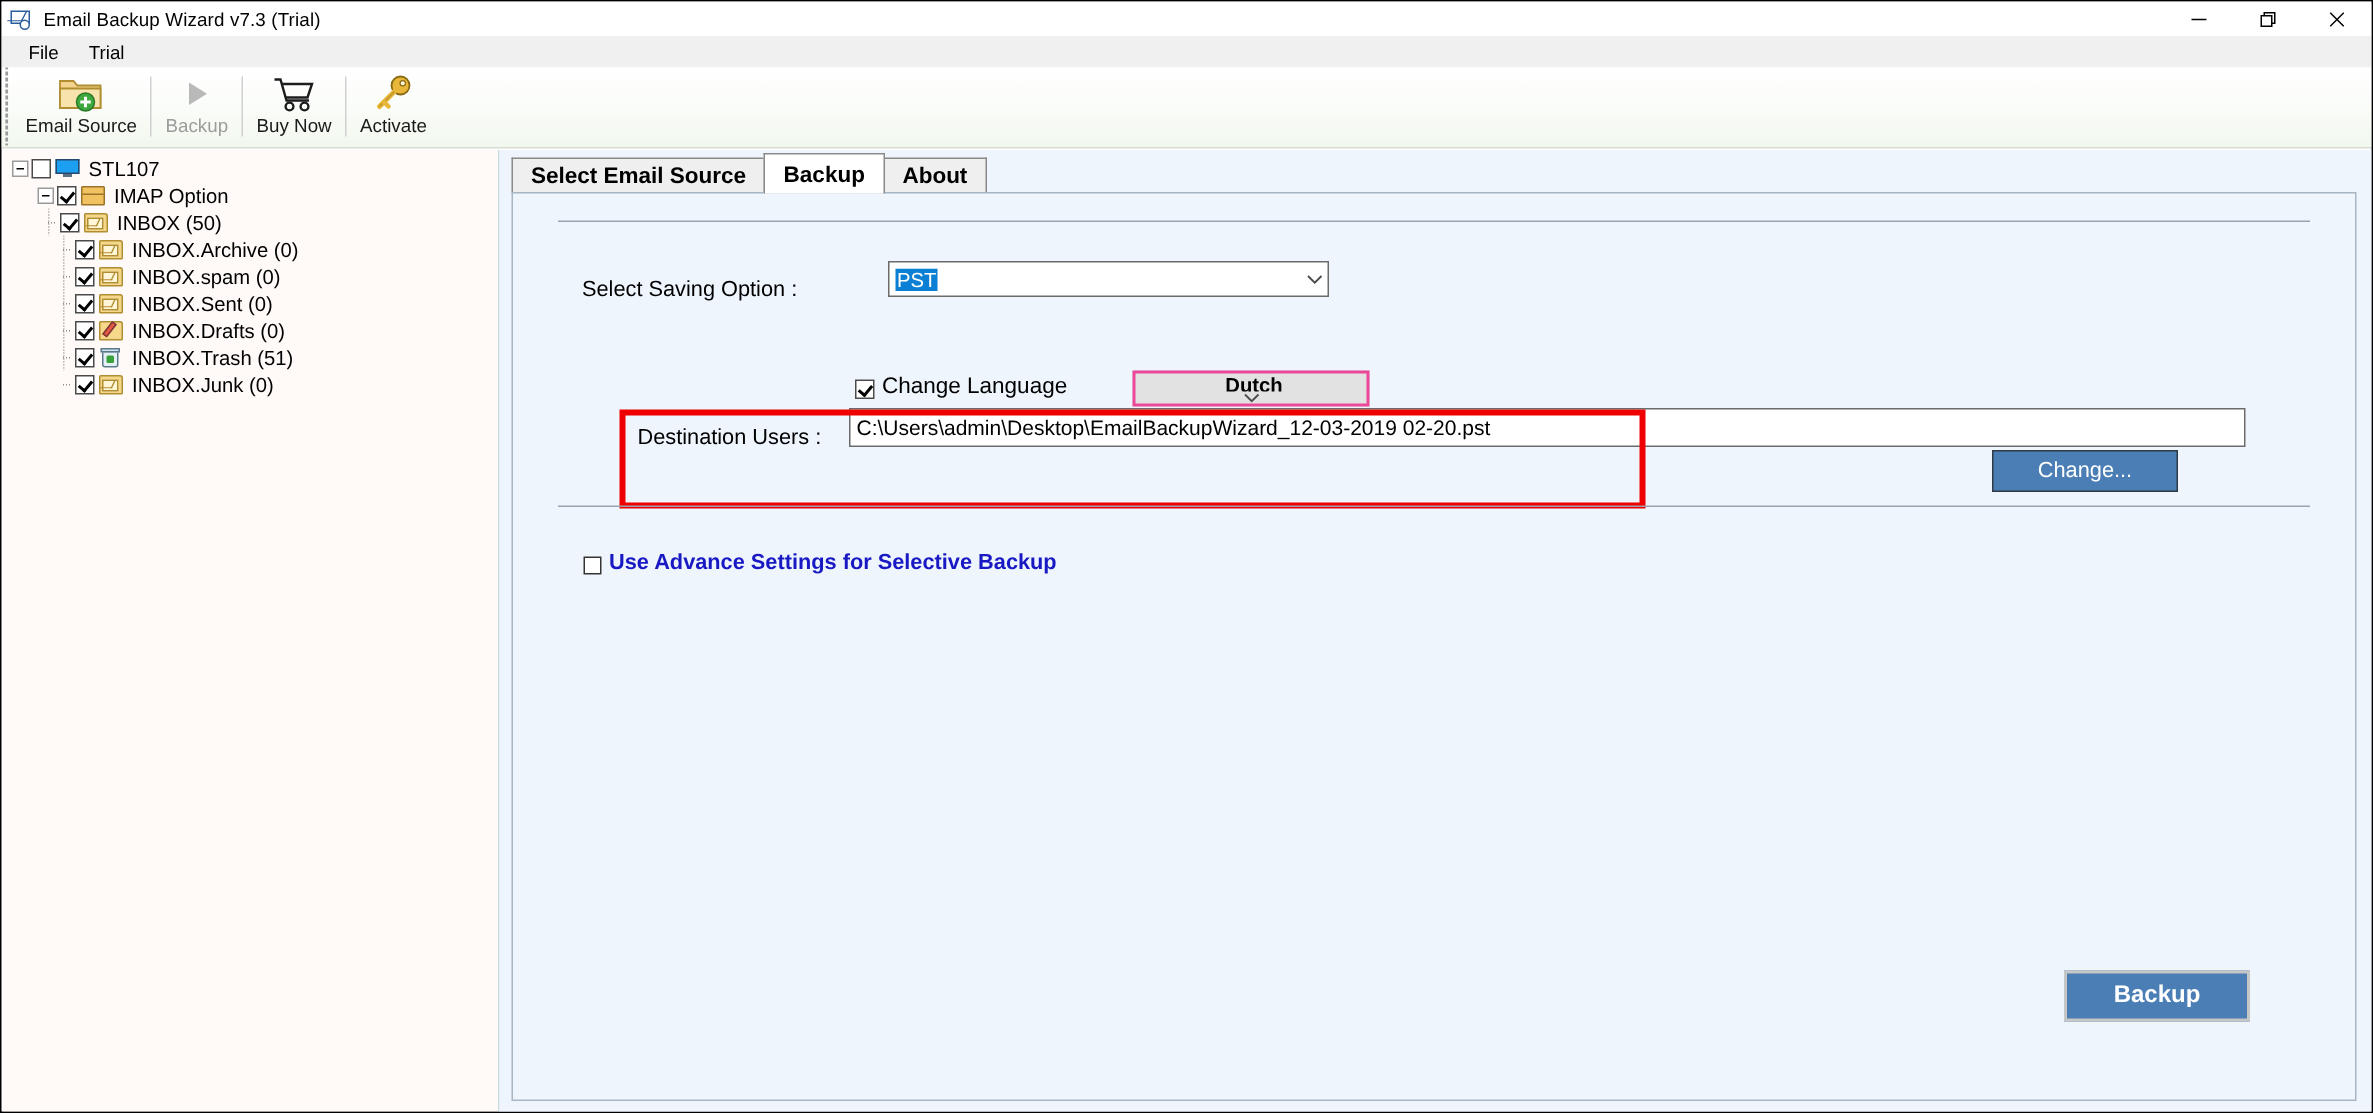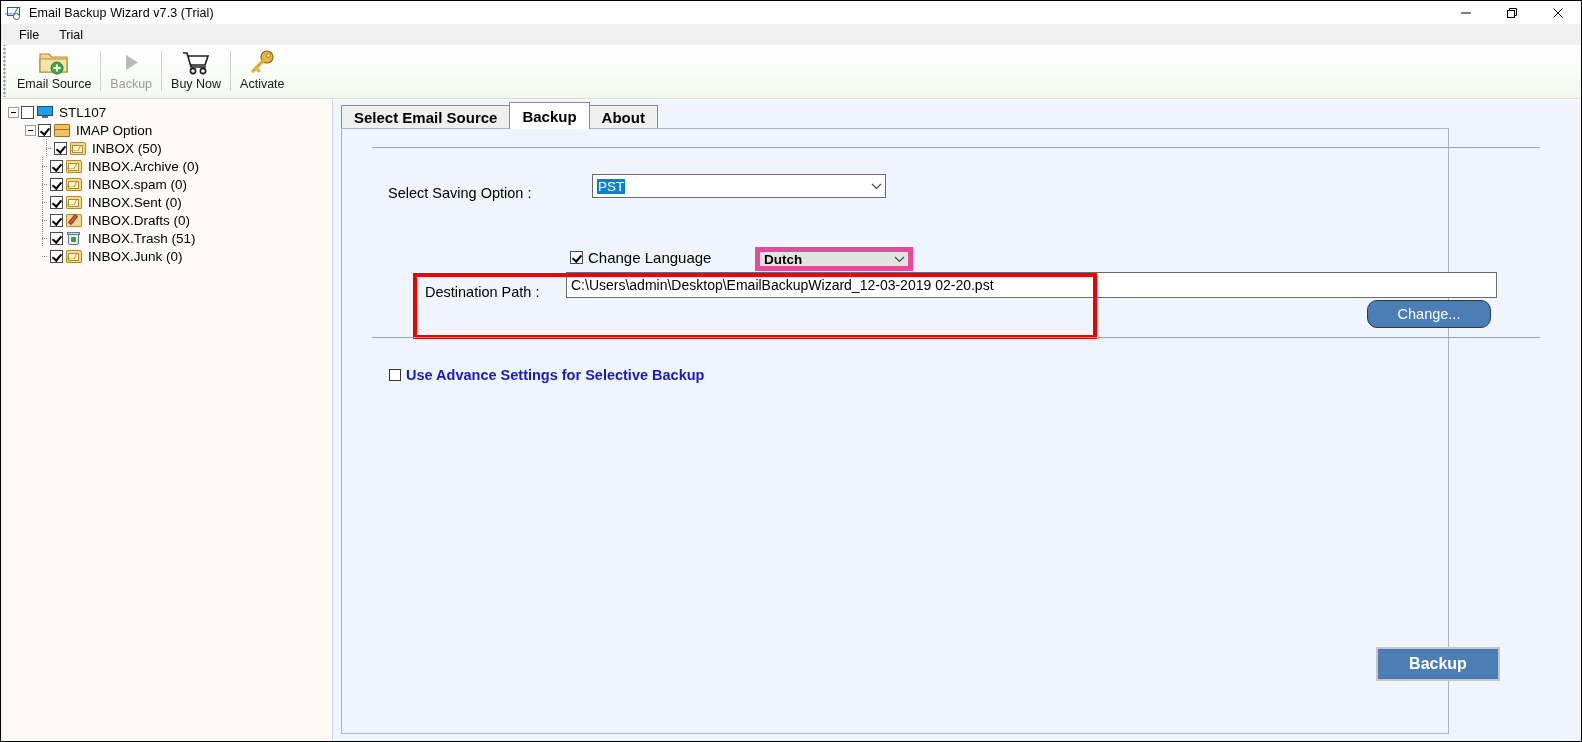"INBOX (50)" div.tnode { padding-left: 39px -> 25px }
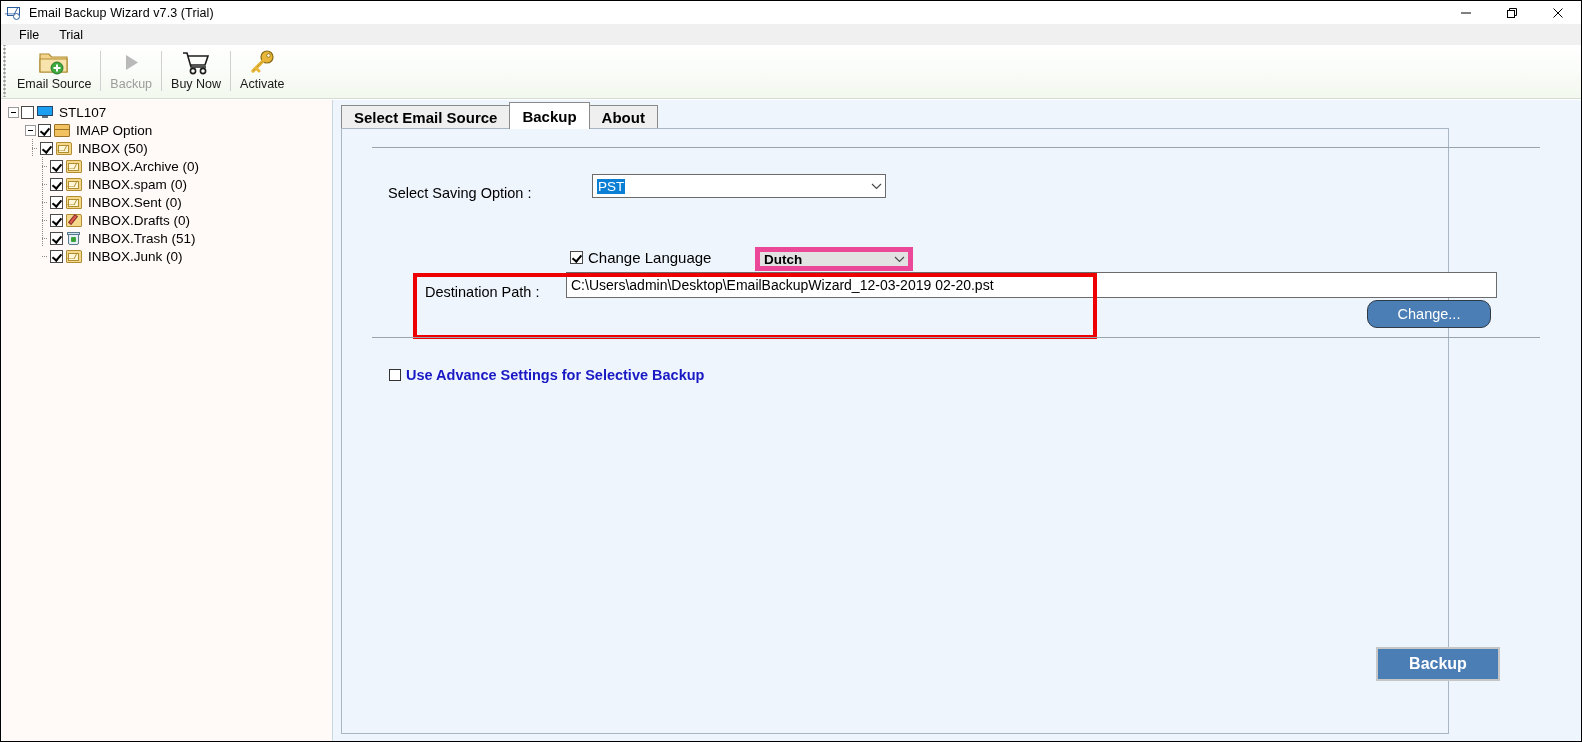"Select Saving Option :" .tabbody { width: 1108px -> 1230px }
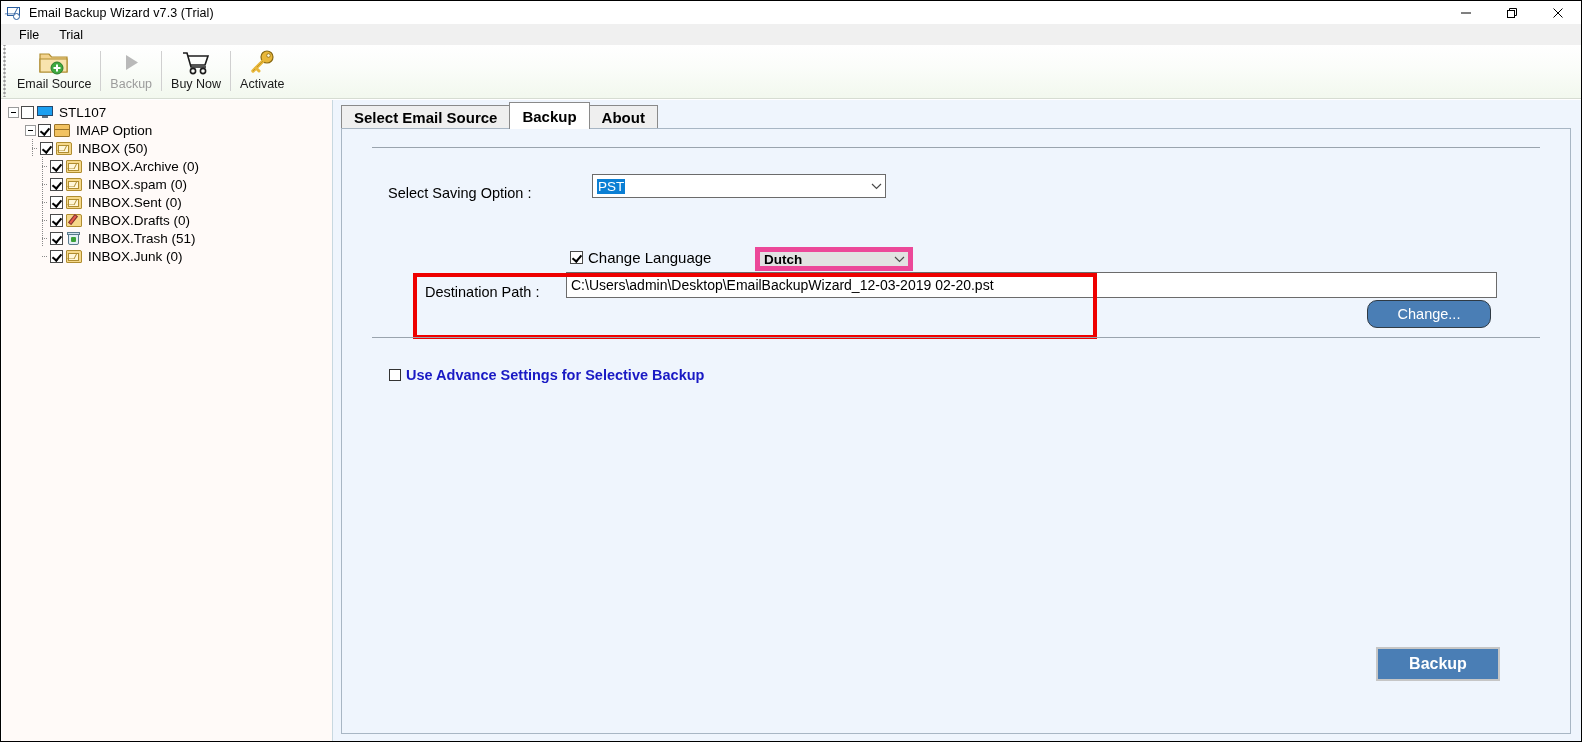"Change Language" .chk { align-items: center -> flex-end }
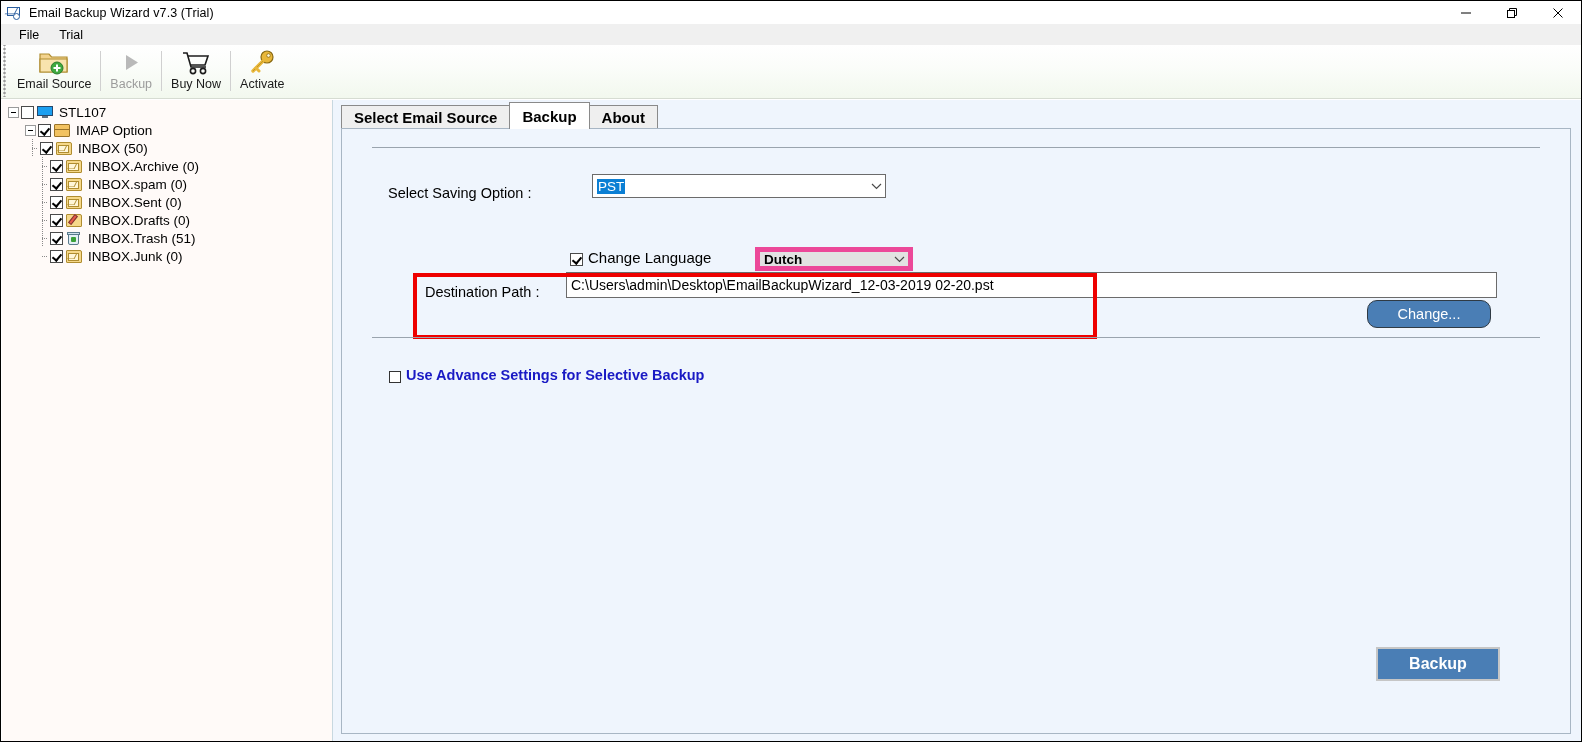"Dutch" .combo.gray { border: 5px solid #ec4899 -> 2px solid #ec4899; flex-direction: none -> column }
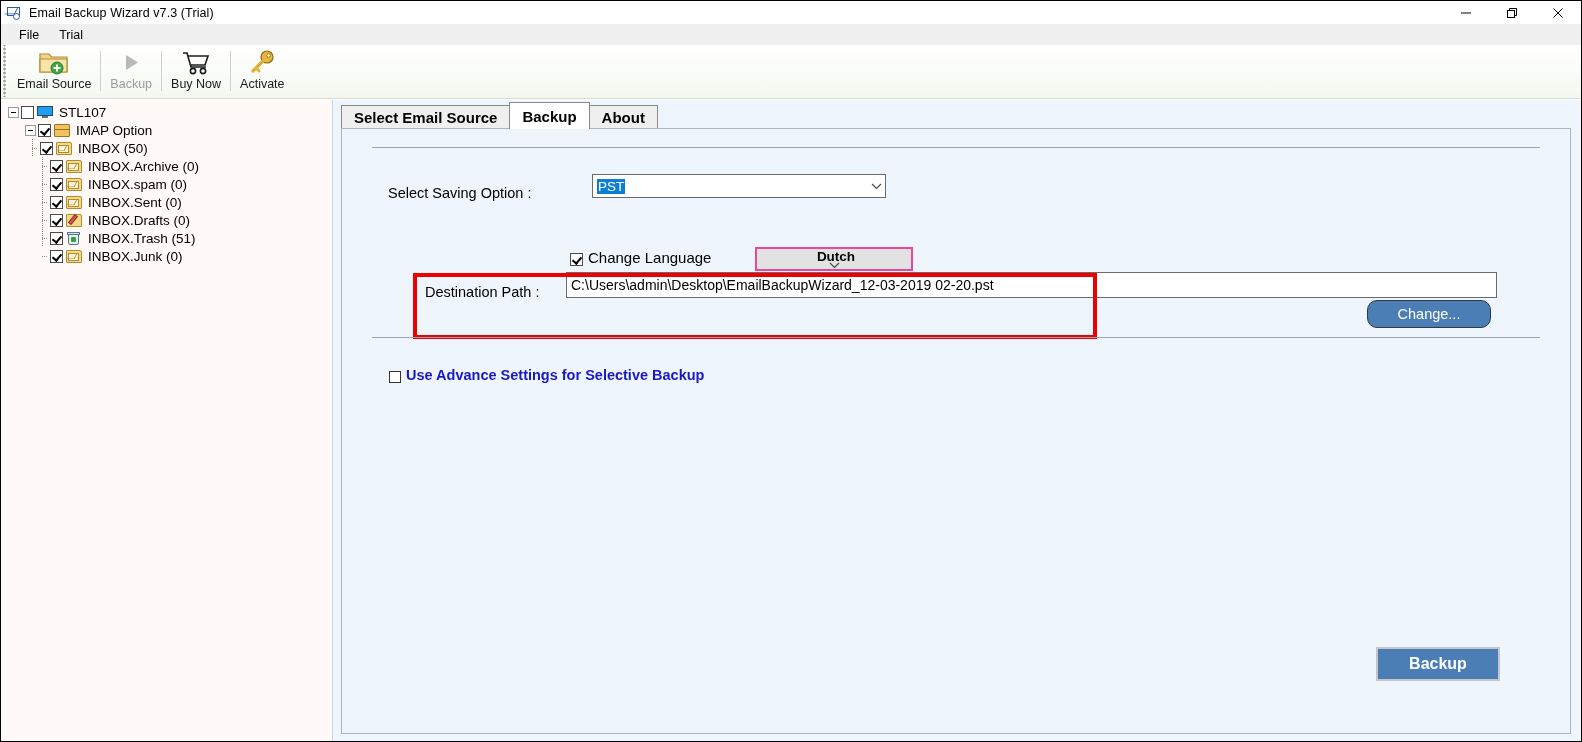"Destination Path :" div.lbl { text: Path -> Users }
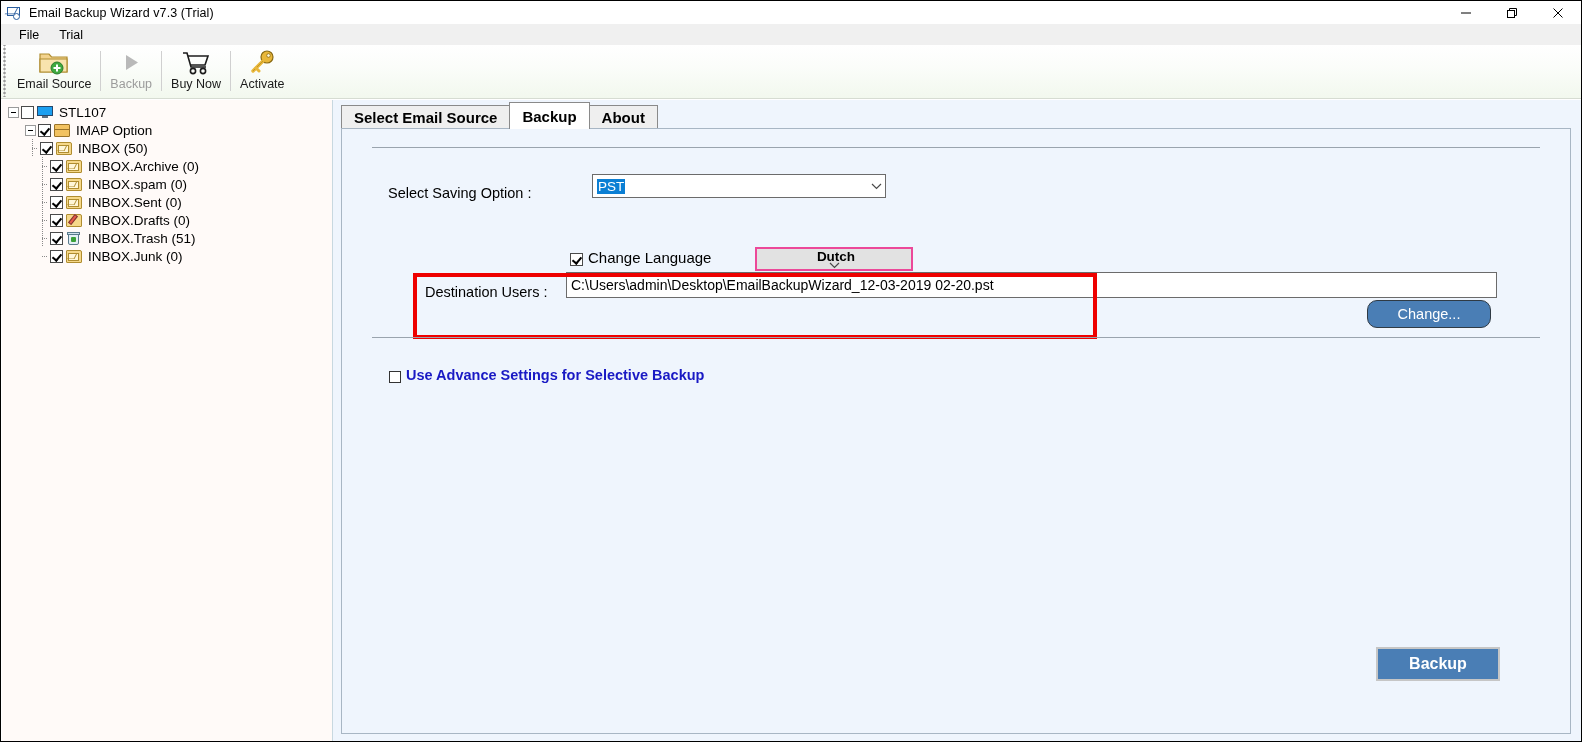"Change..." div.btn { border-radius: 10px -> none; left: 1025px -> 986px }
